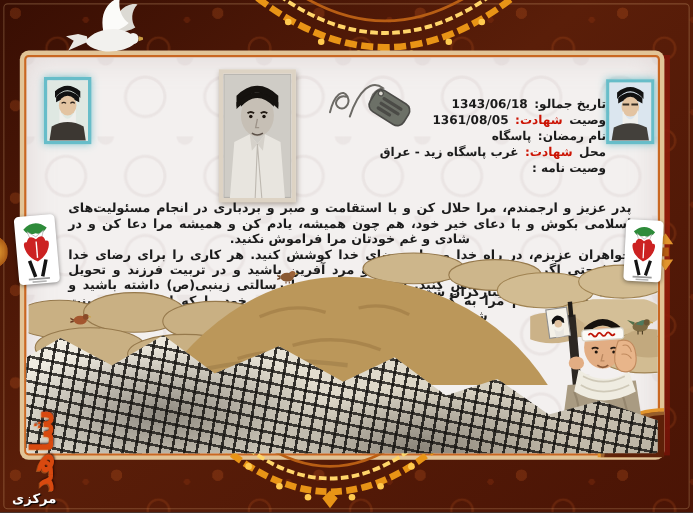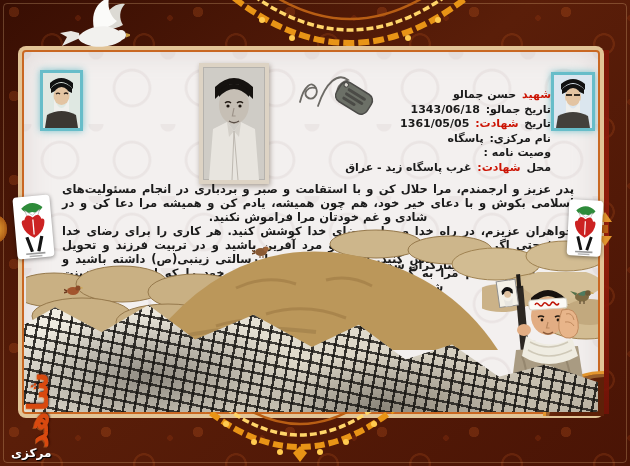"شهید حسن جمالو" div { html: <div> <span>شهید</span> <span>حسن جمالو</span> </div> -> none }
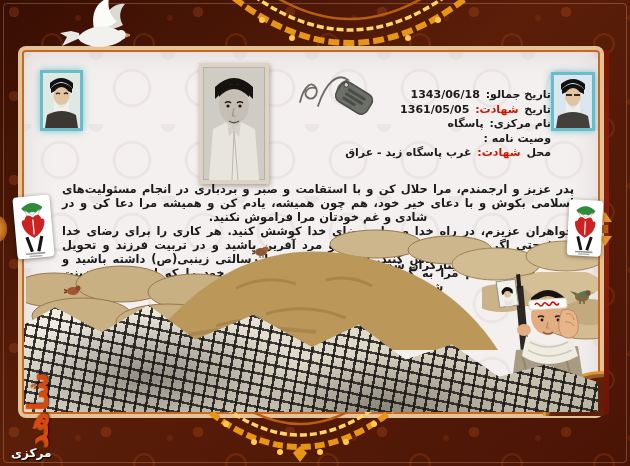"1361/05/05" span { text: 1361/05/05 -> 1361/08/05 }
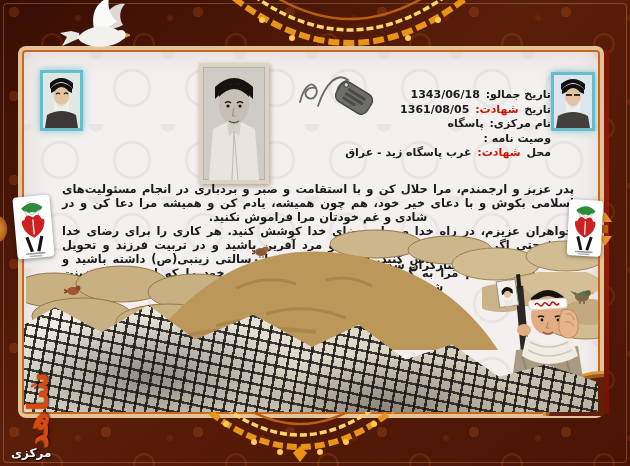"تاریخ" span { text: تاریخ -> وصیت }
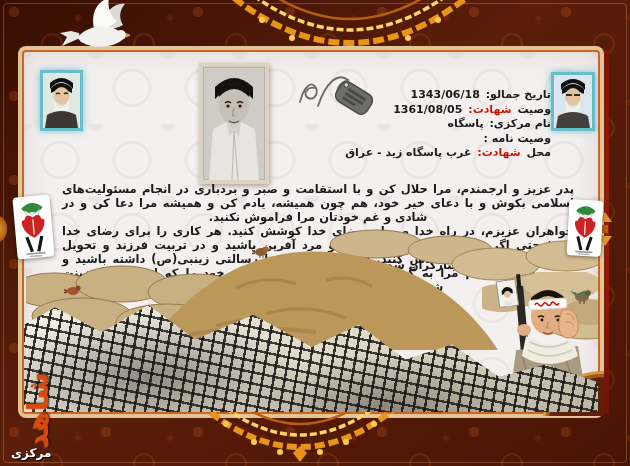"نام مرکزی:" span { text: مرکزی -> رمضان }
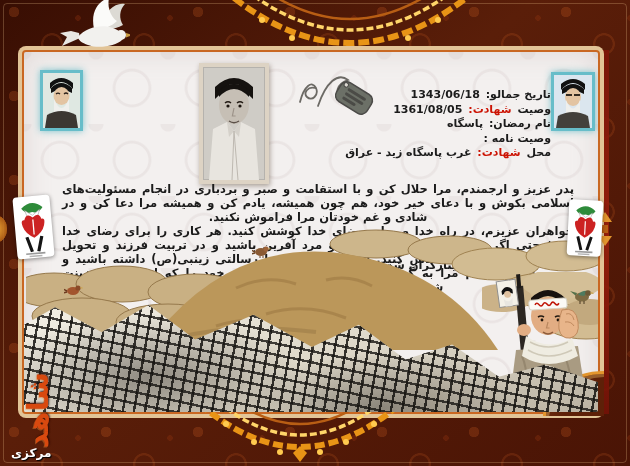"وصیت نامه :" div { order: before "محل شهادت: غرب پاسگاه زید" -> after "محل شهادت: غرب پاسگاه زید" }
